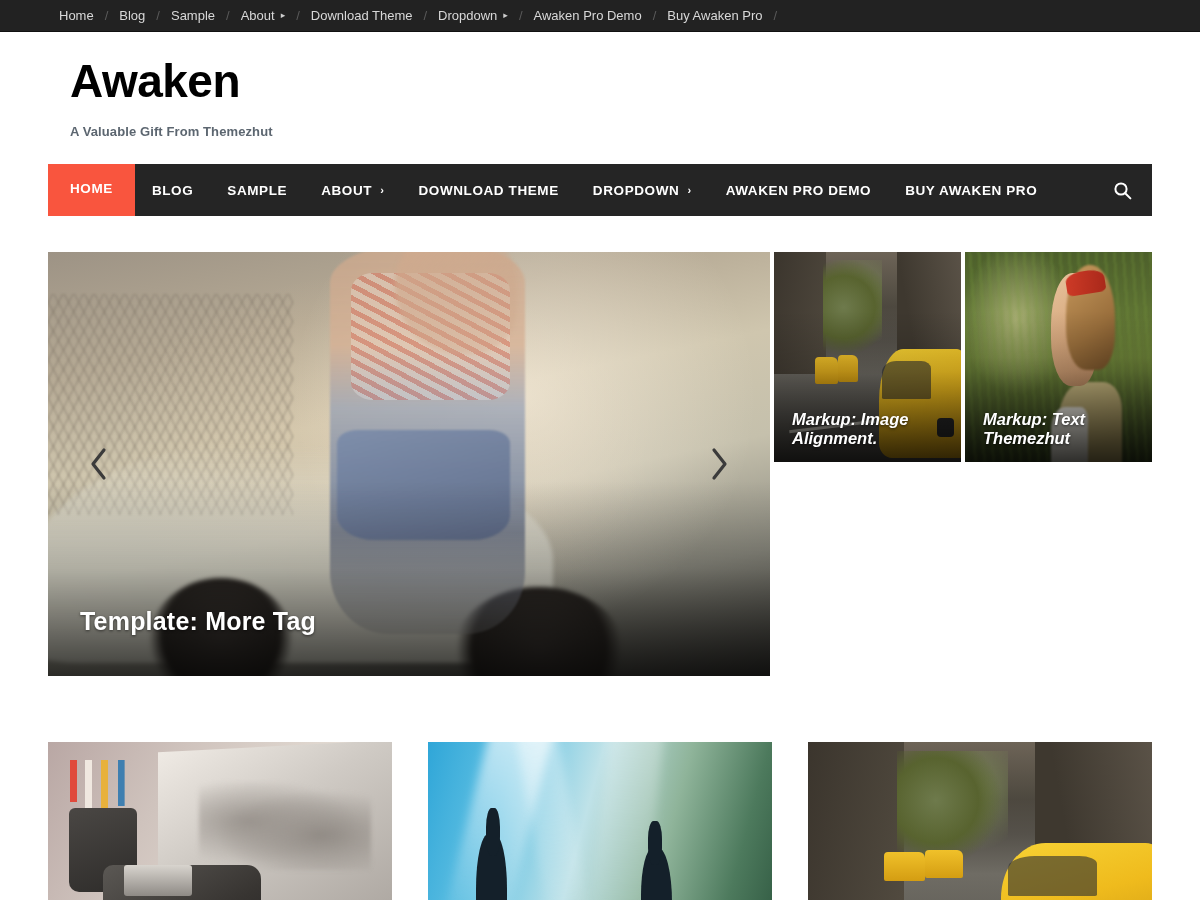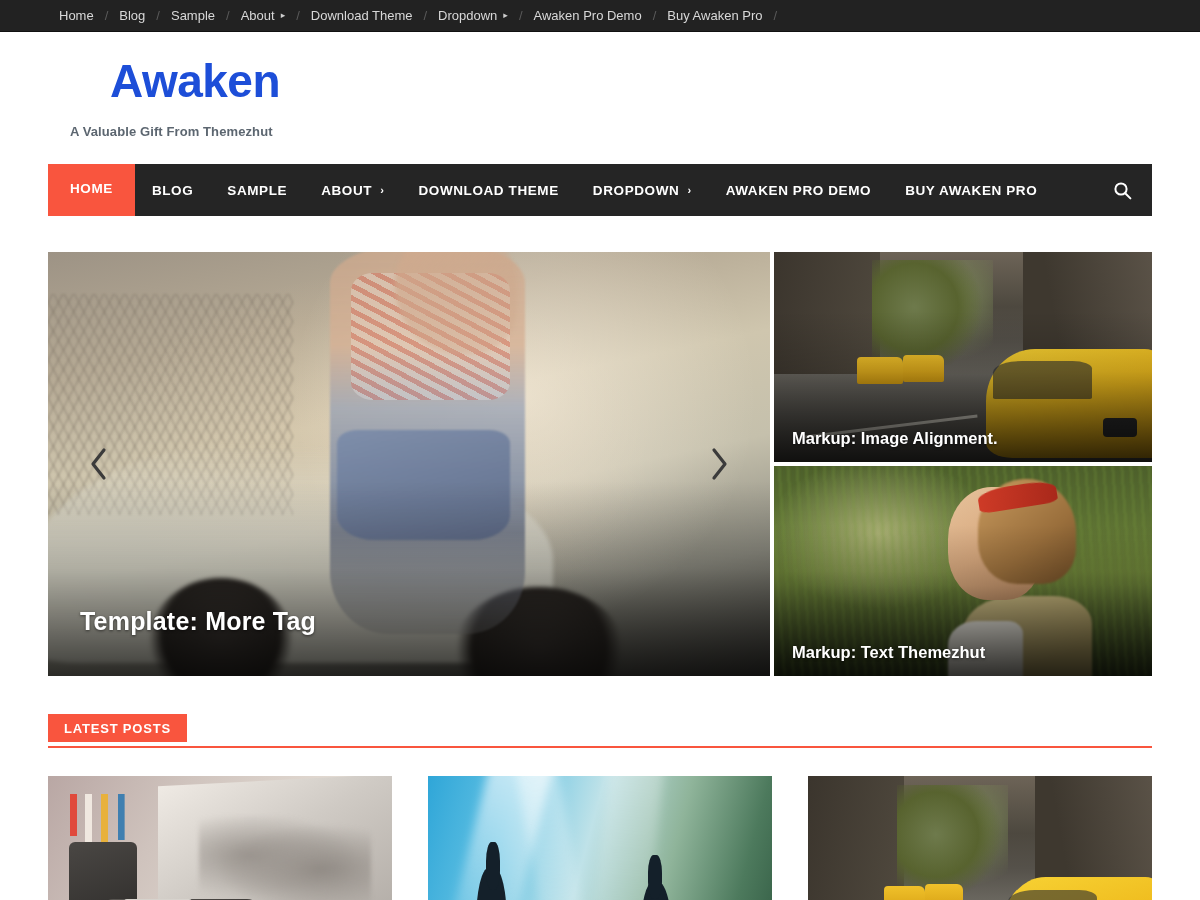"Awaken" .logo { color: #1d4ed8 -> #000000; margin-left: 40px -> none }
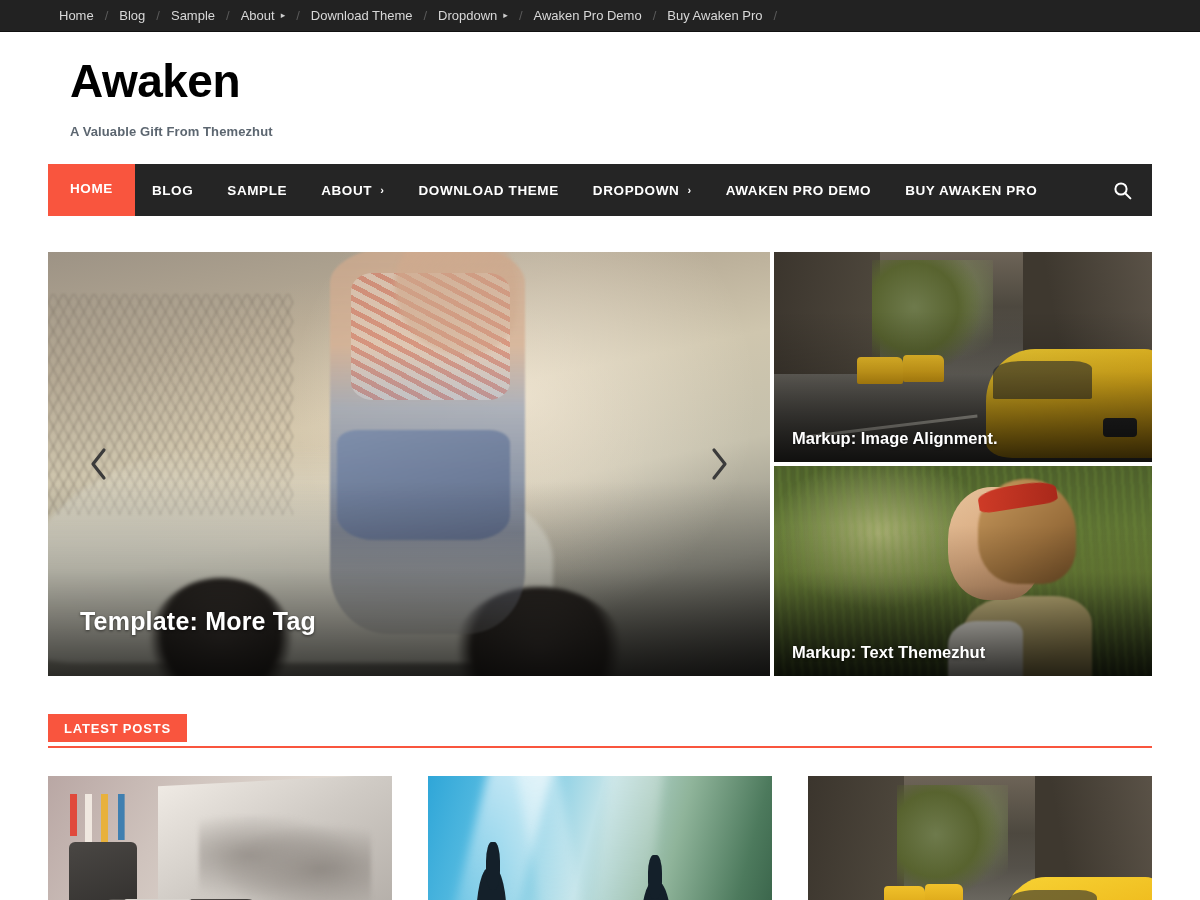"Markup: Image Alignment." .feature-side { flex-direction: column -> row; font-style: none -> italic }
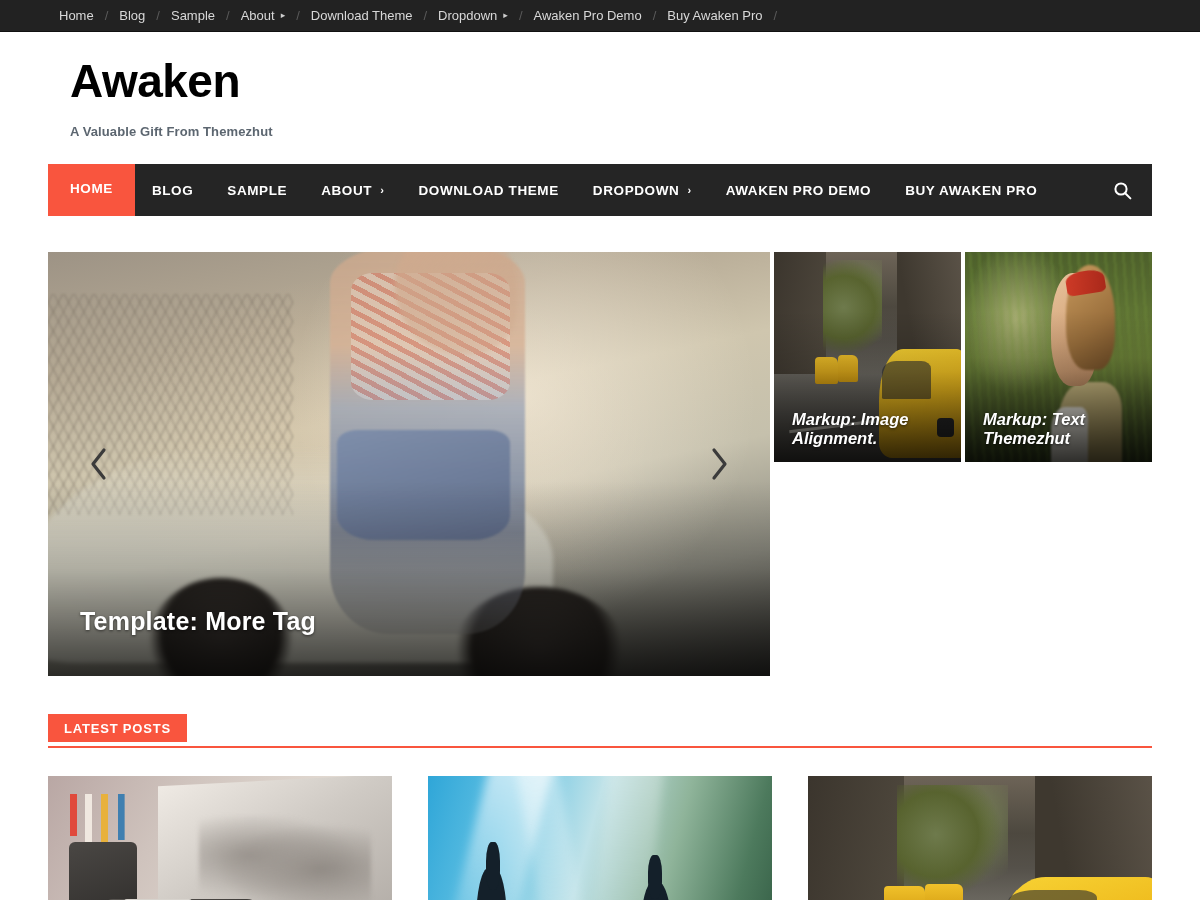"LATEST POSTS" div.latest-head { html: <div> <span>LATEST POSTS</span> <div></div> </div> -> none }
